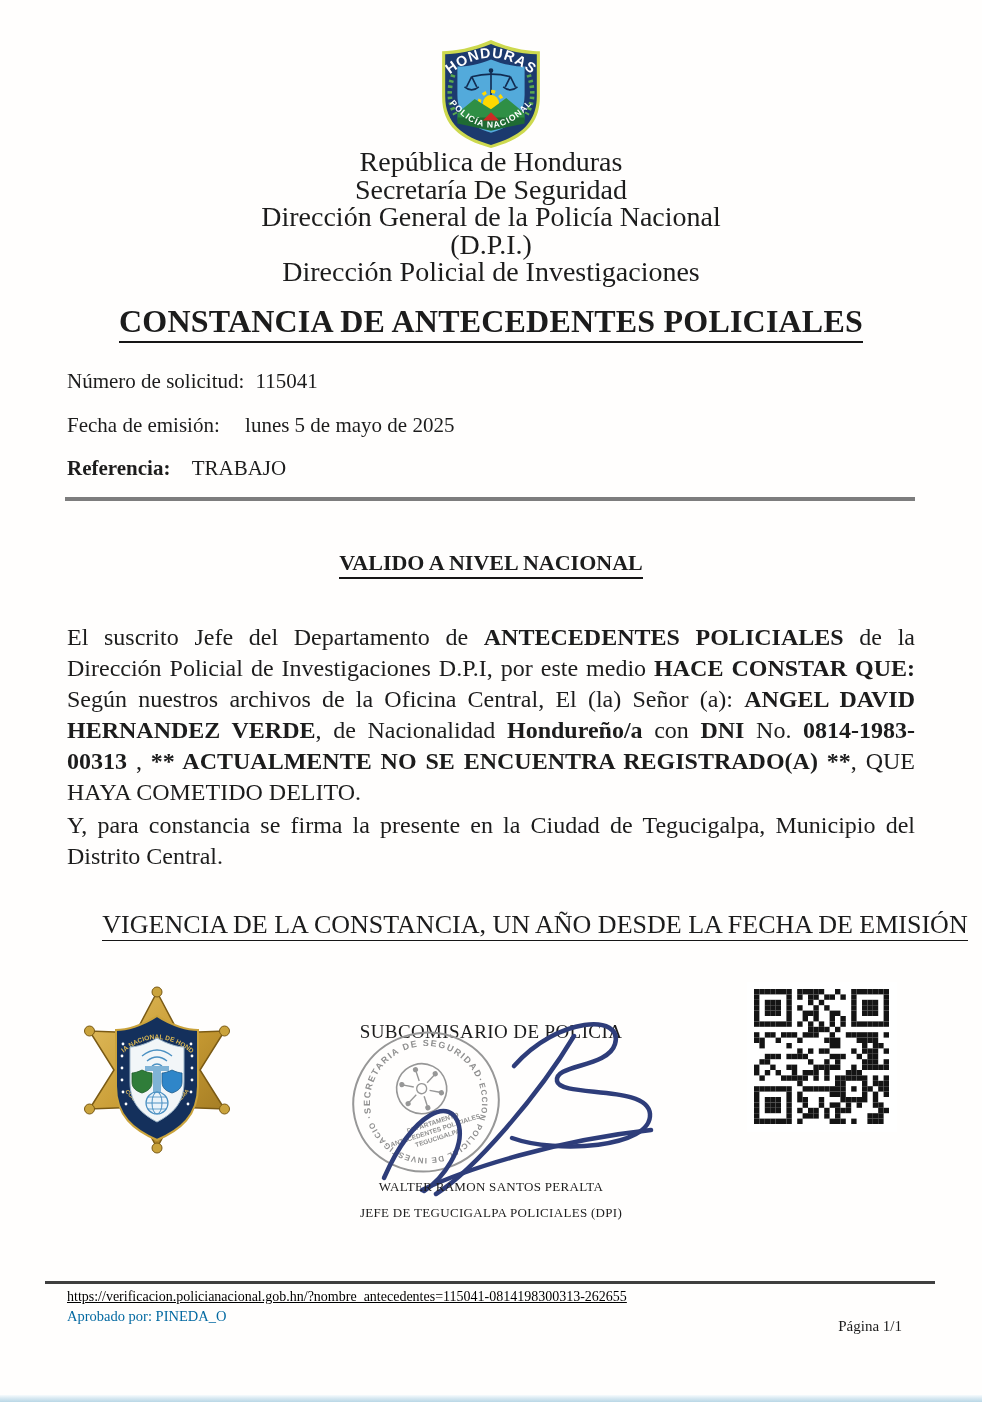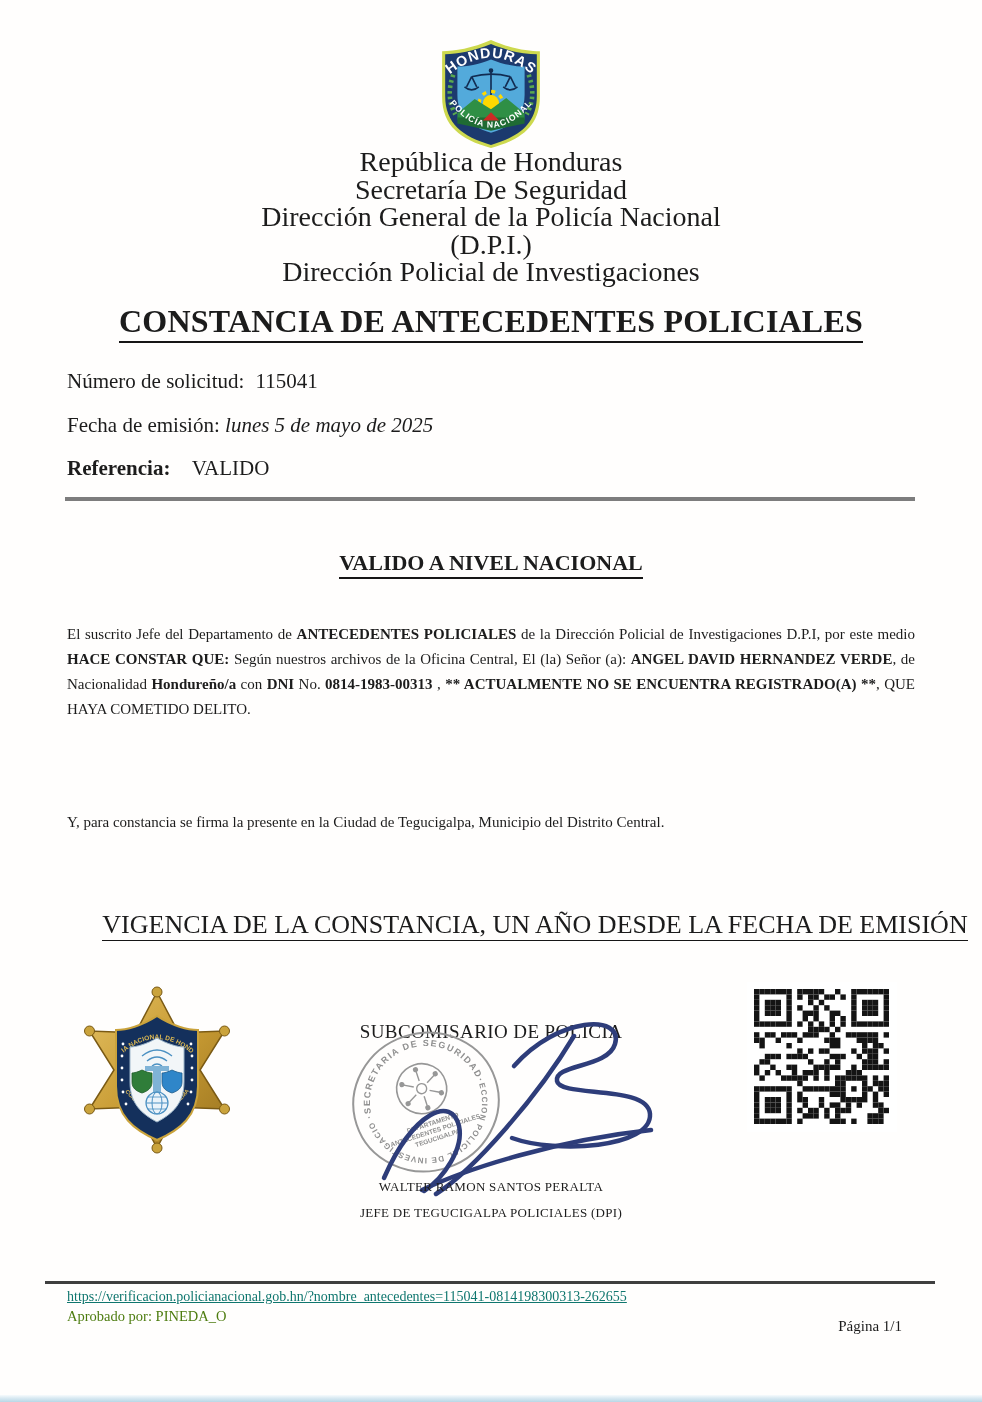"lunes 5 de mayo de" span { font-style: italic -> none; margin-left: 0 -> 20px }
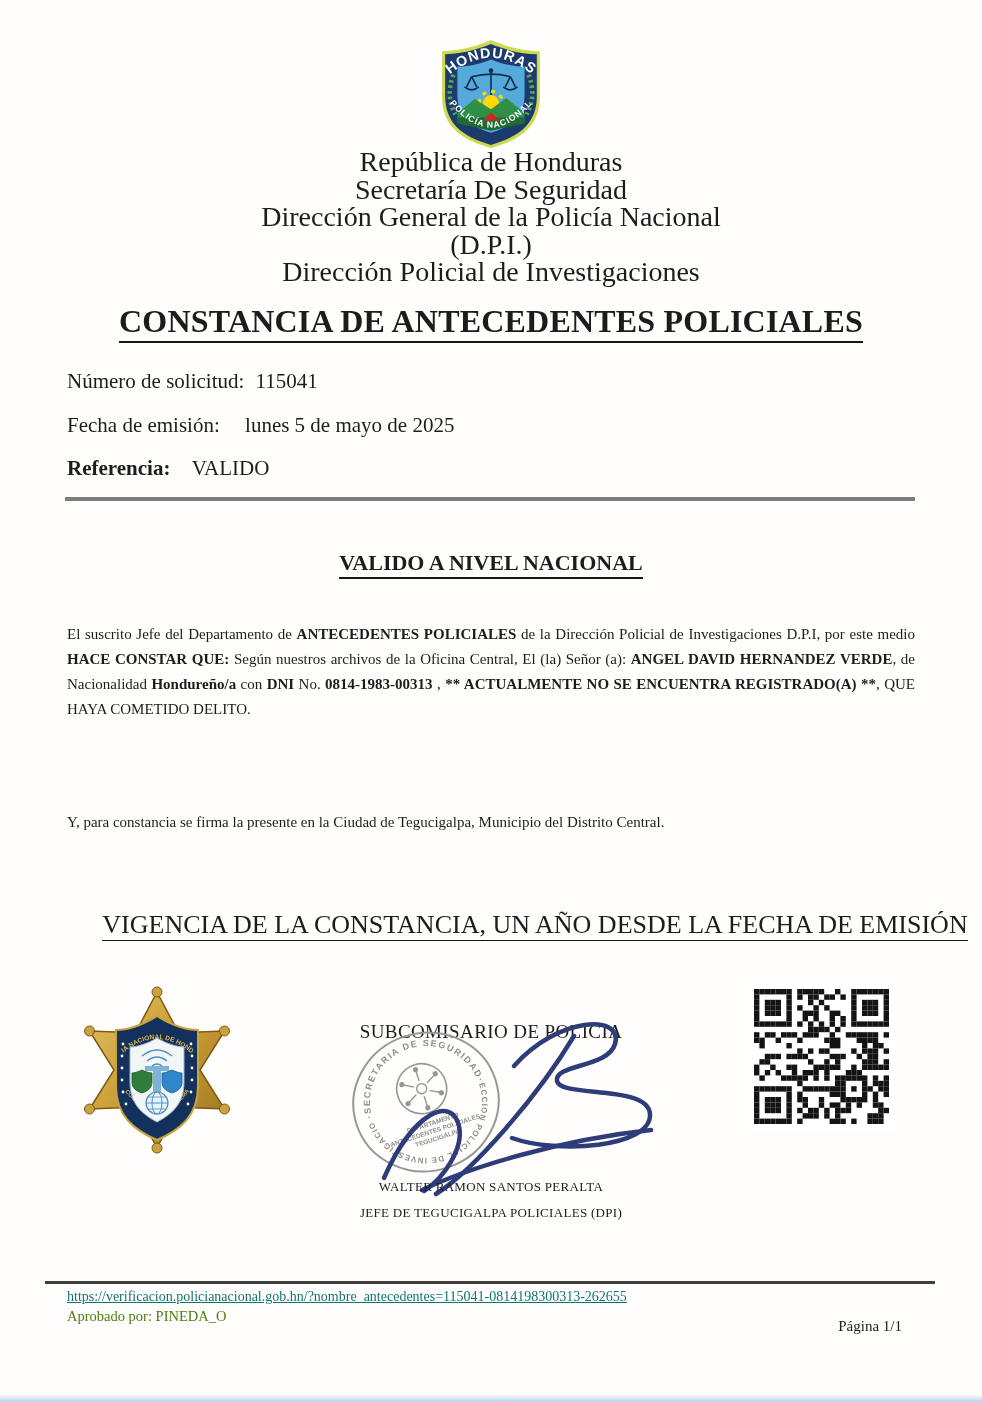"VALIDO" span.val-gap { text: VALIDO -> TRABAJO }
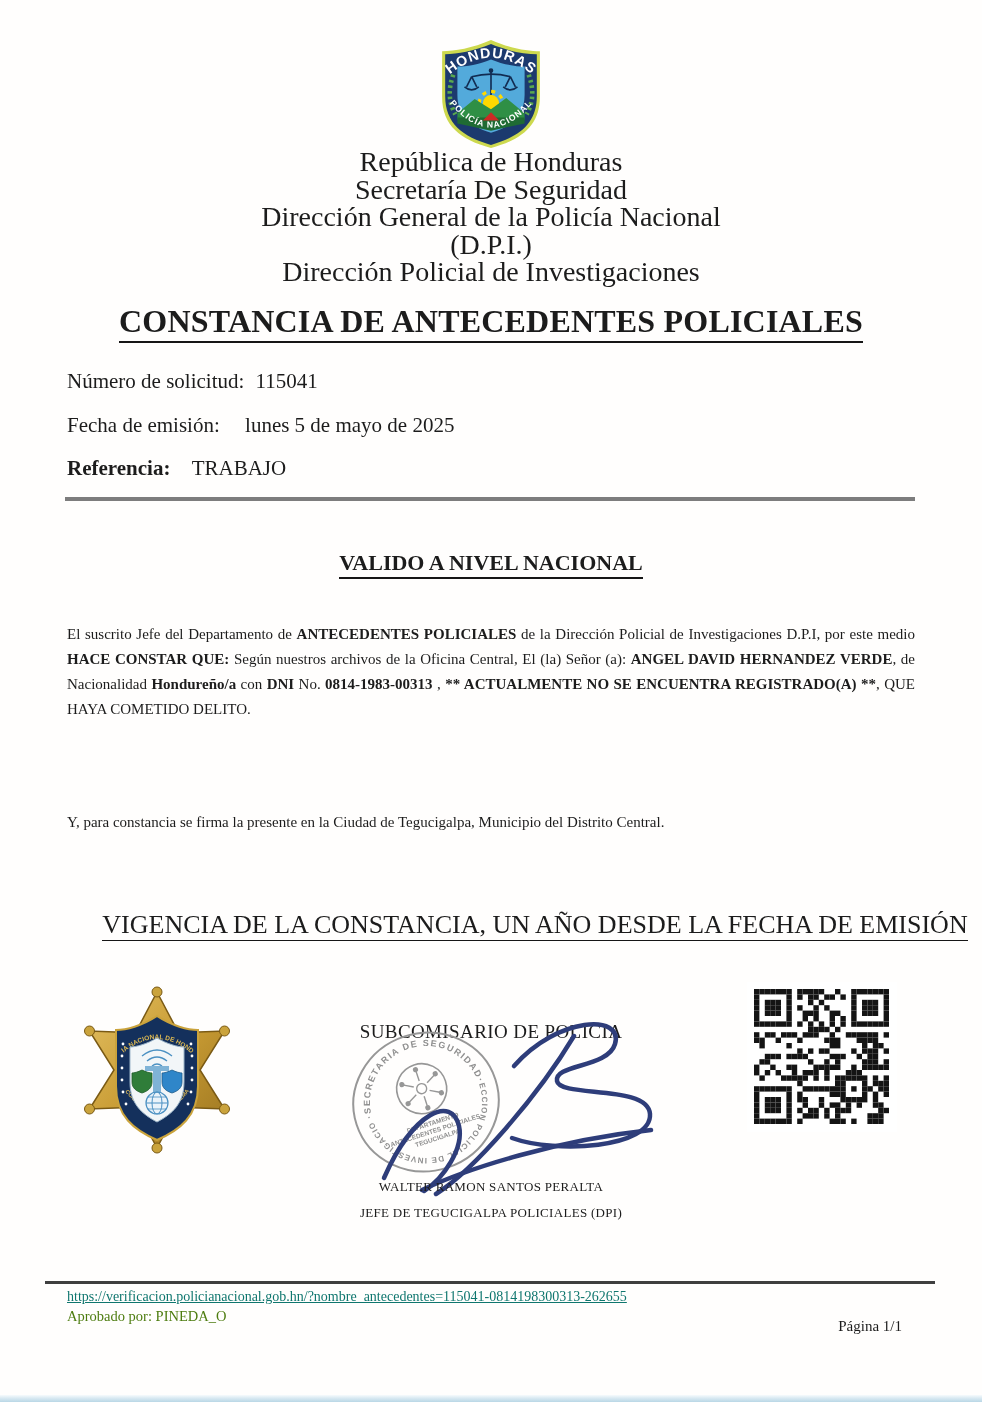"El suscrito Jefe del Departamento" .bodyp { font-size: 15px -> 24px; line-height: 25px -> 31px }
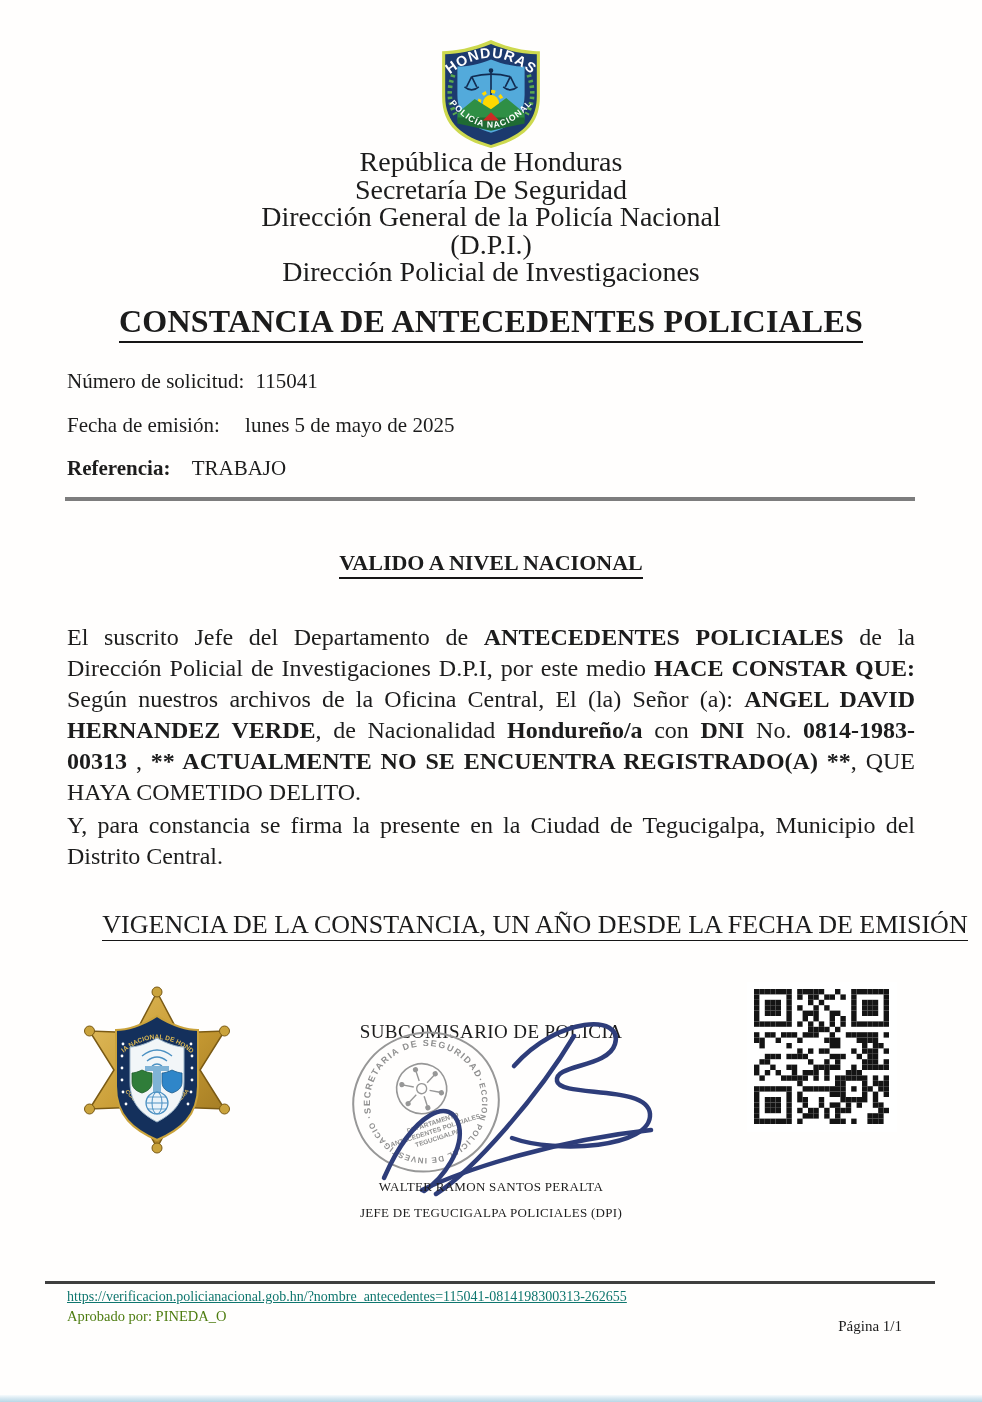"https://verificacion.policianacional.gob" .foot-url a { color: #0f766e -> #000000 }
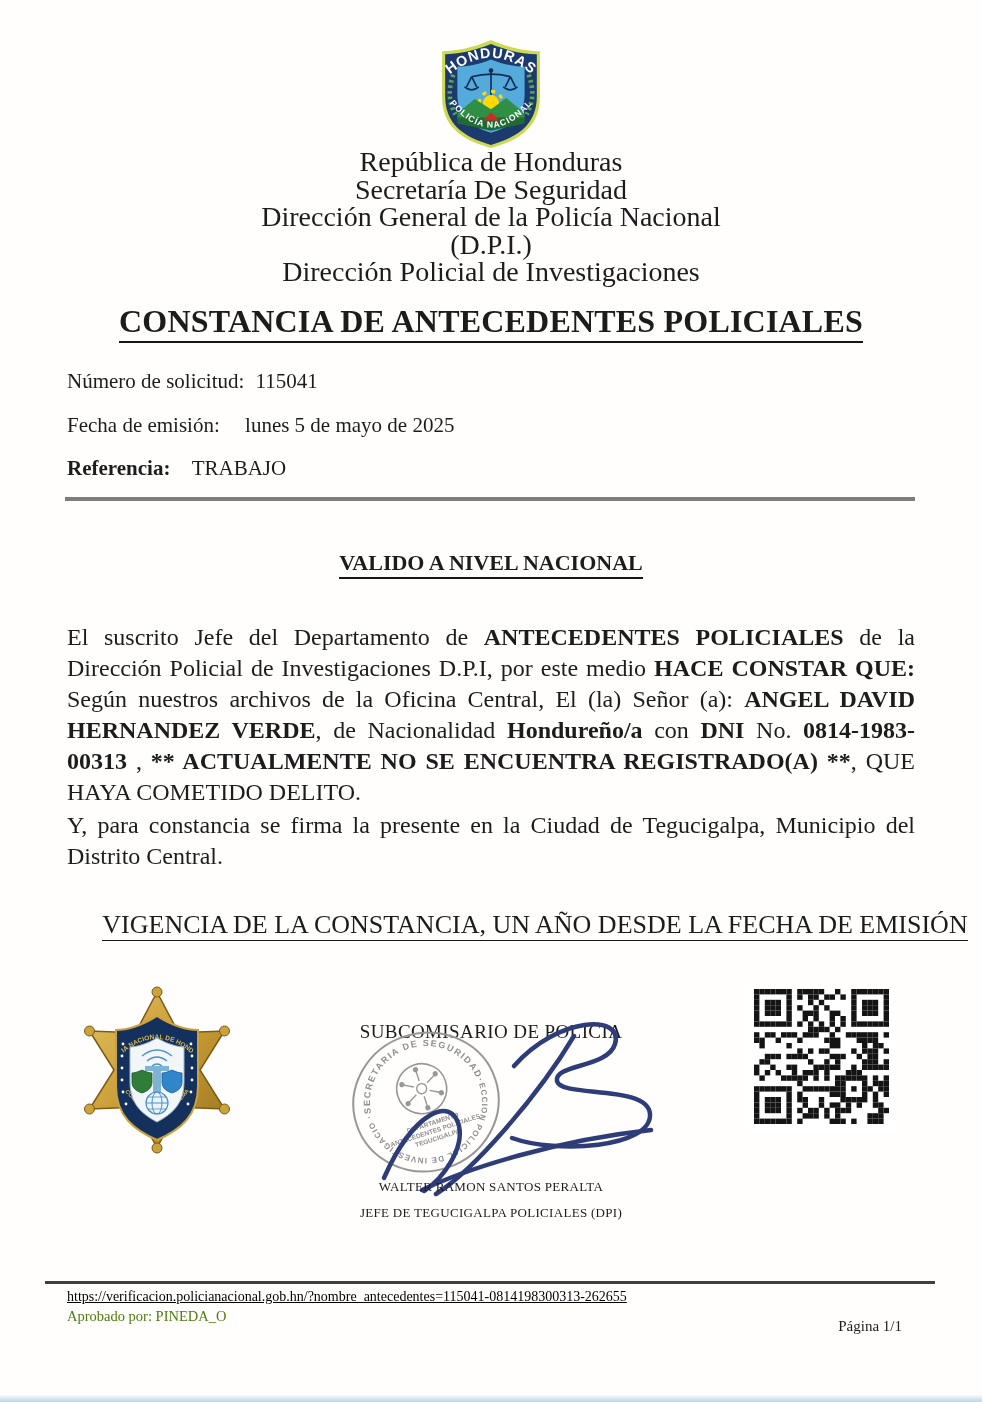"Aprobado por: PINEDA_O" .foot-approved { color: #4d7c0f -> #0369a1 }
